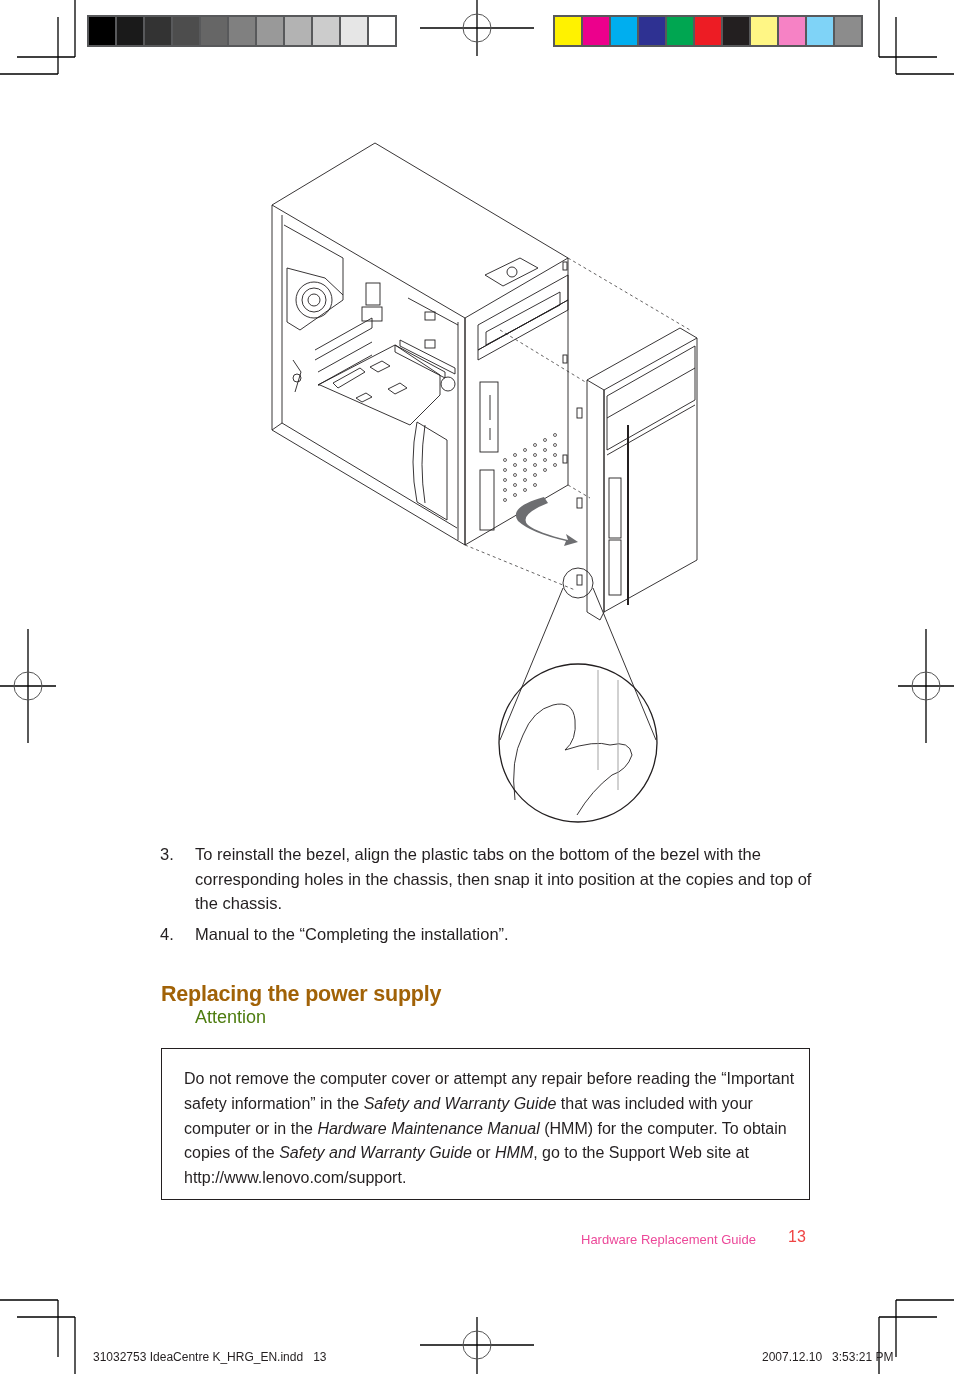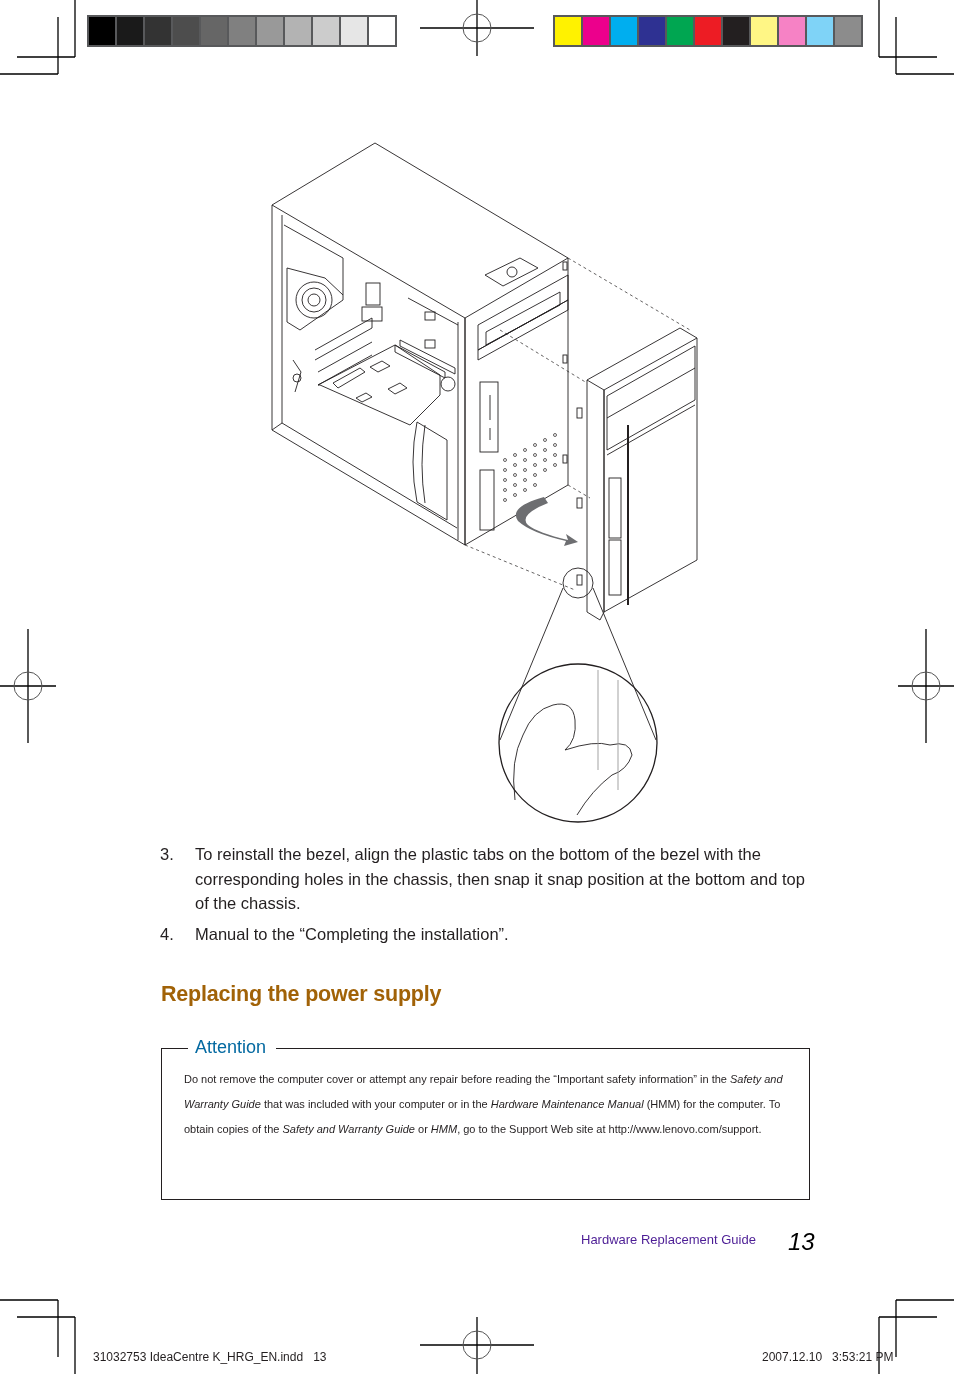"To reinstall the bezel, align" span.txt { text: snap position at the bottom -> into position at the copies }
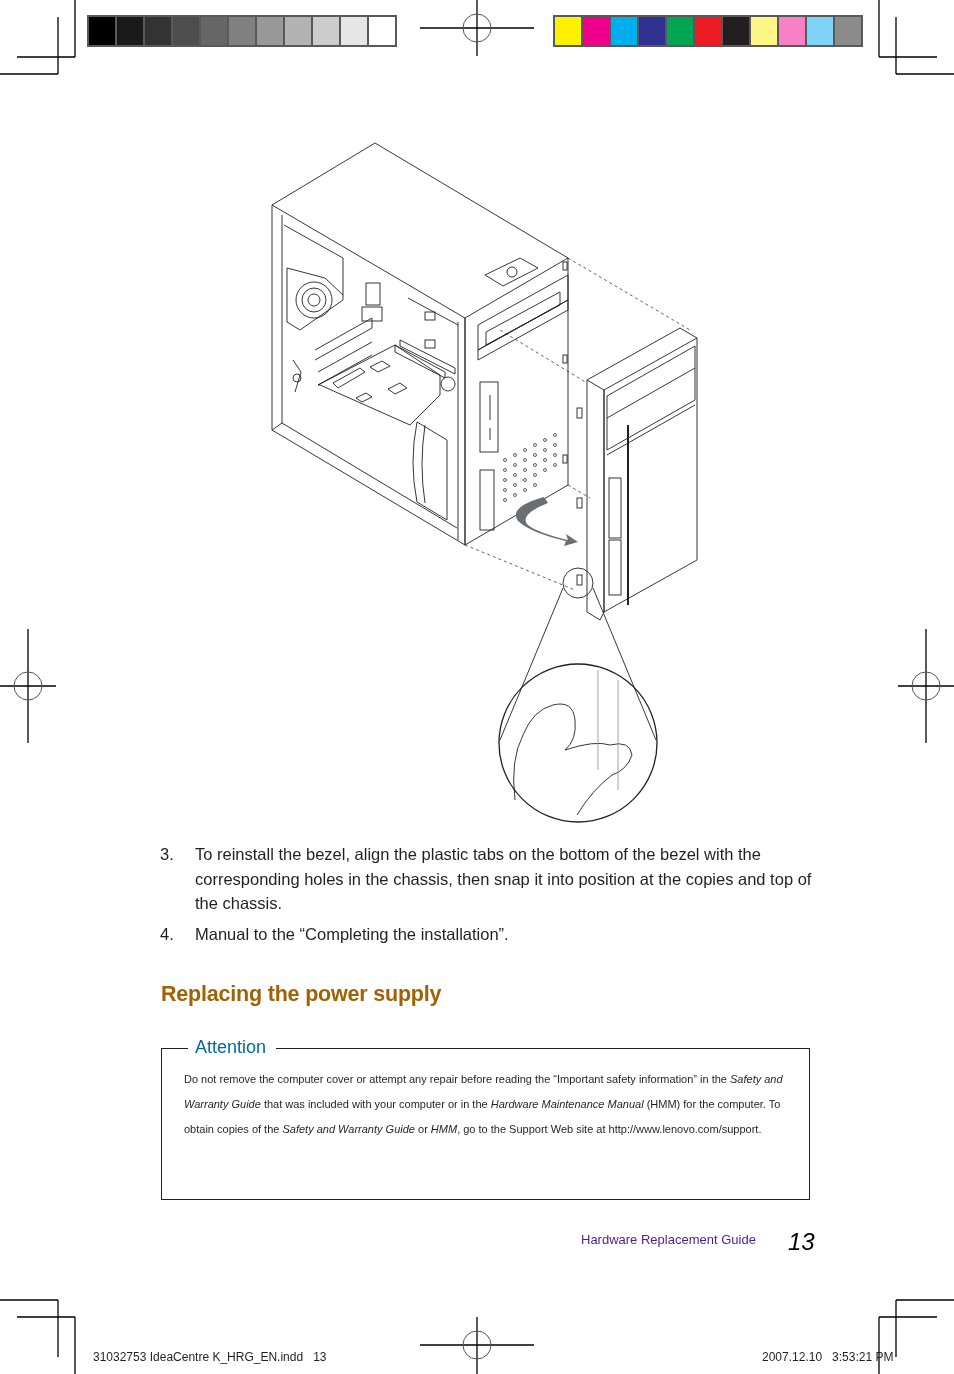"Attention" .attn-title { color: #0369a1 -> #4d7c0f; top: 1037px -> 1007px }
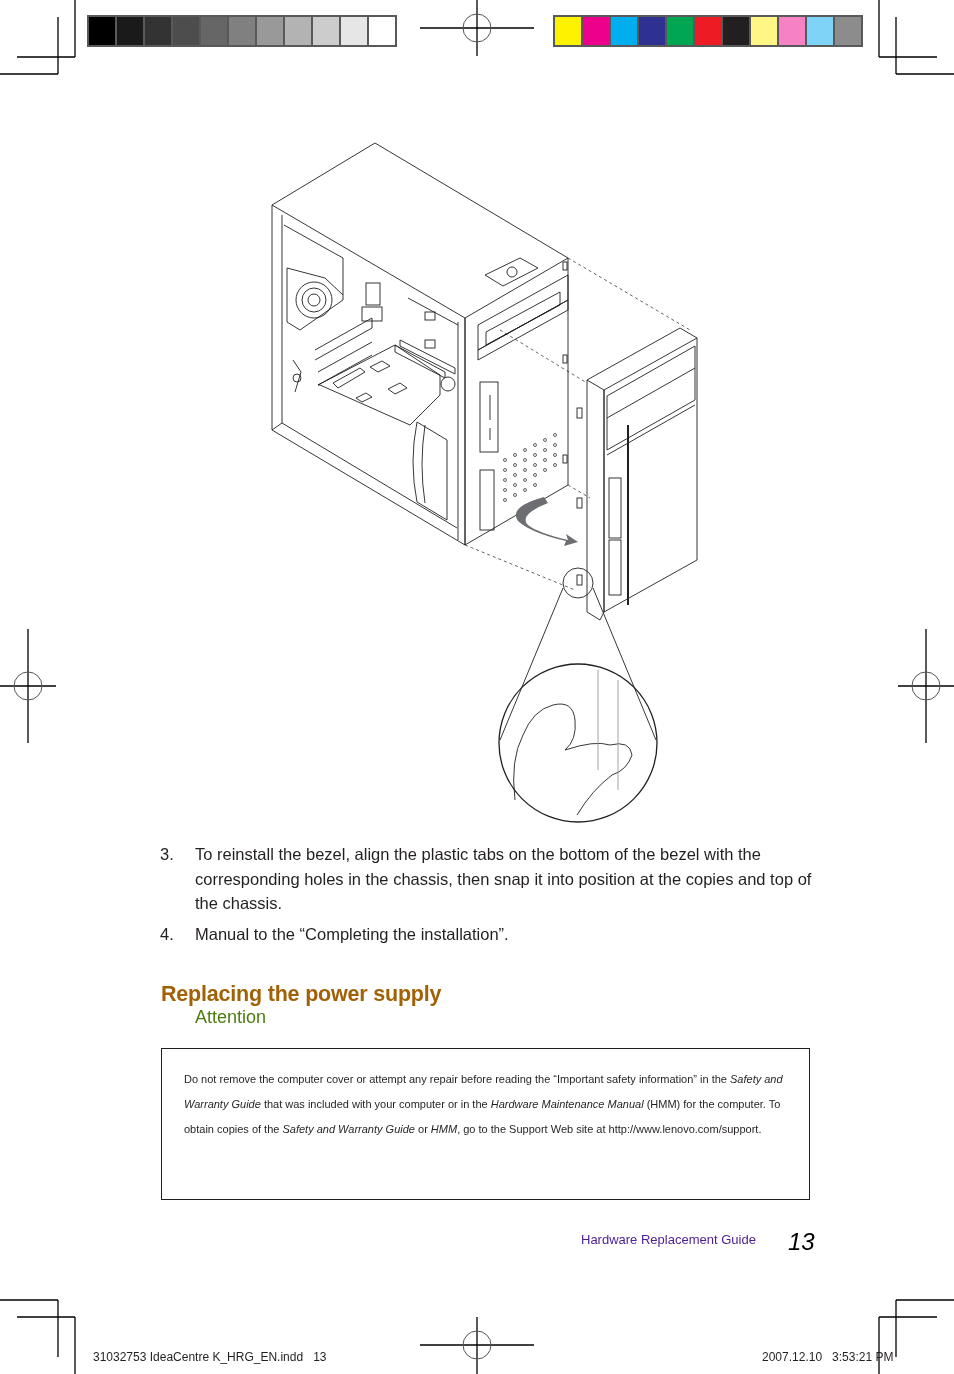"Do not remove the computer" .attn-body { font-size: 11px -> 16px }
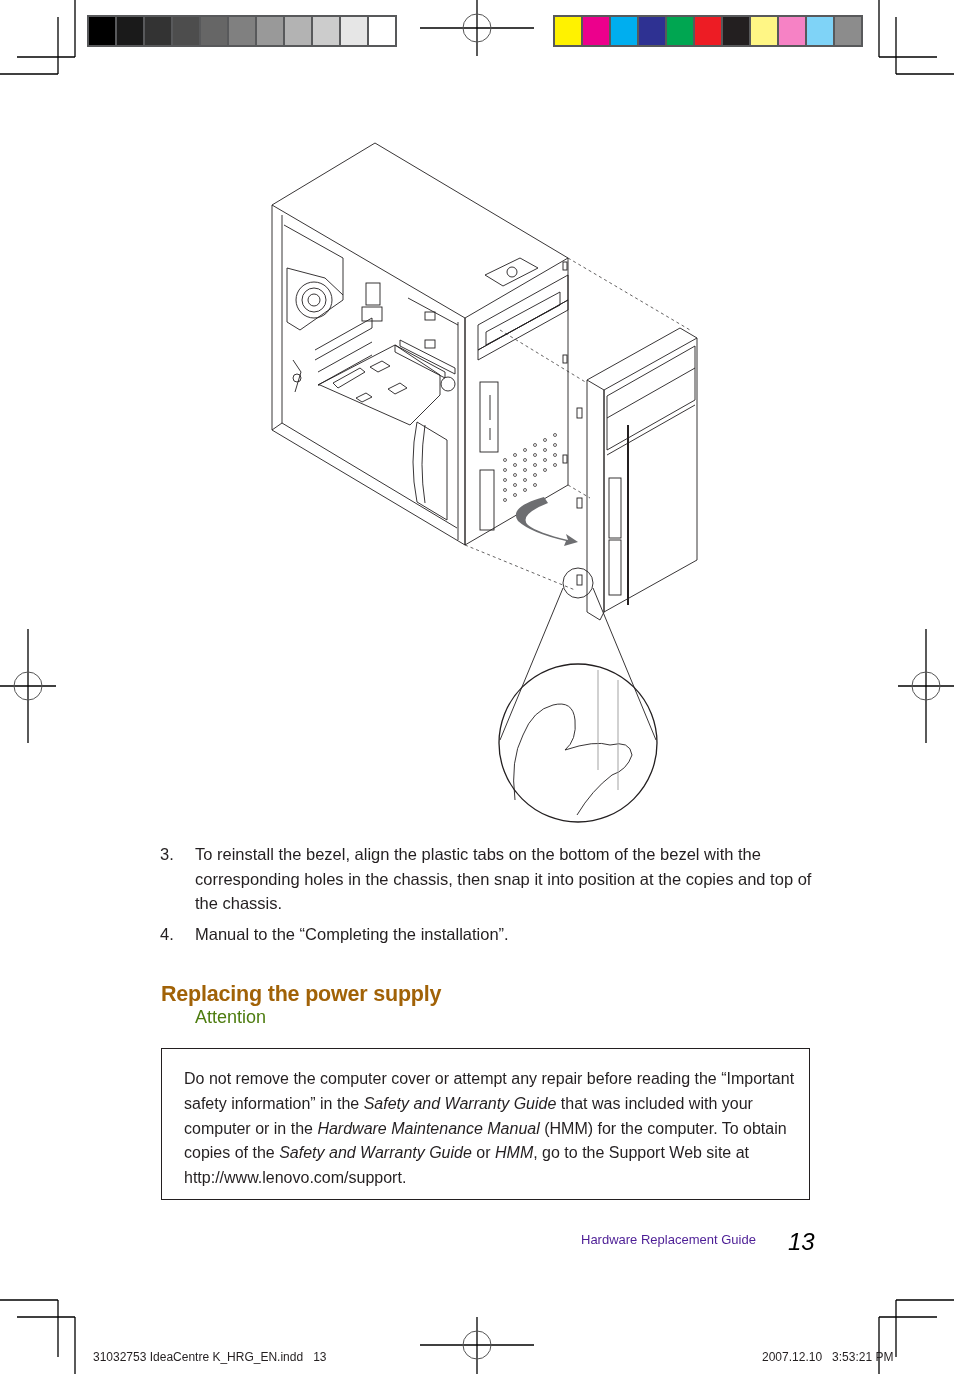"Hardware Replacement Guide" .footer-label { color: #4c1d95 -> #ec4899 }
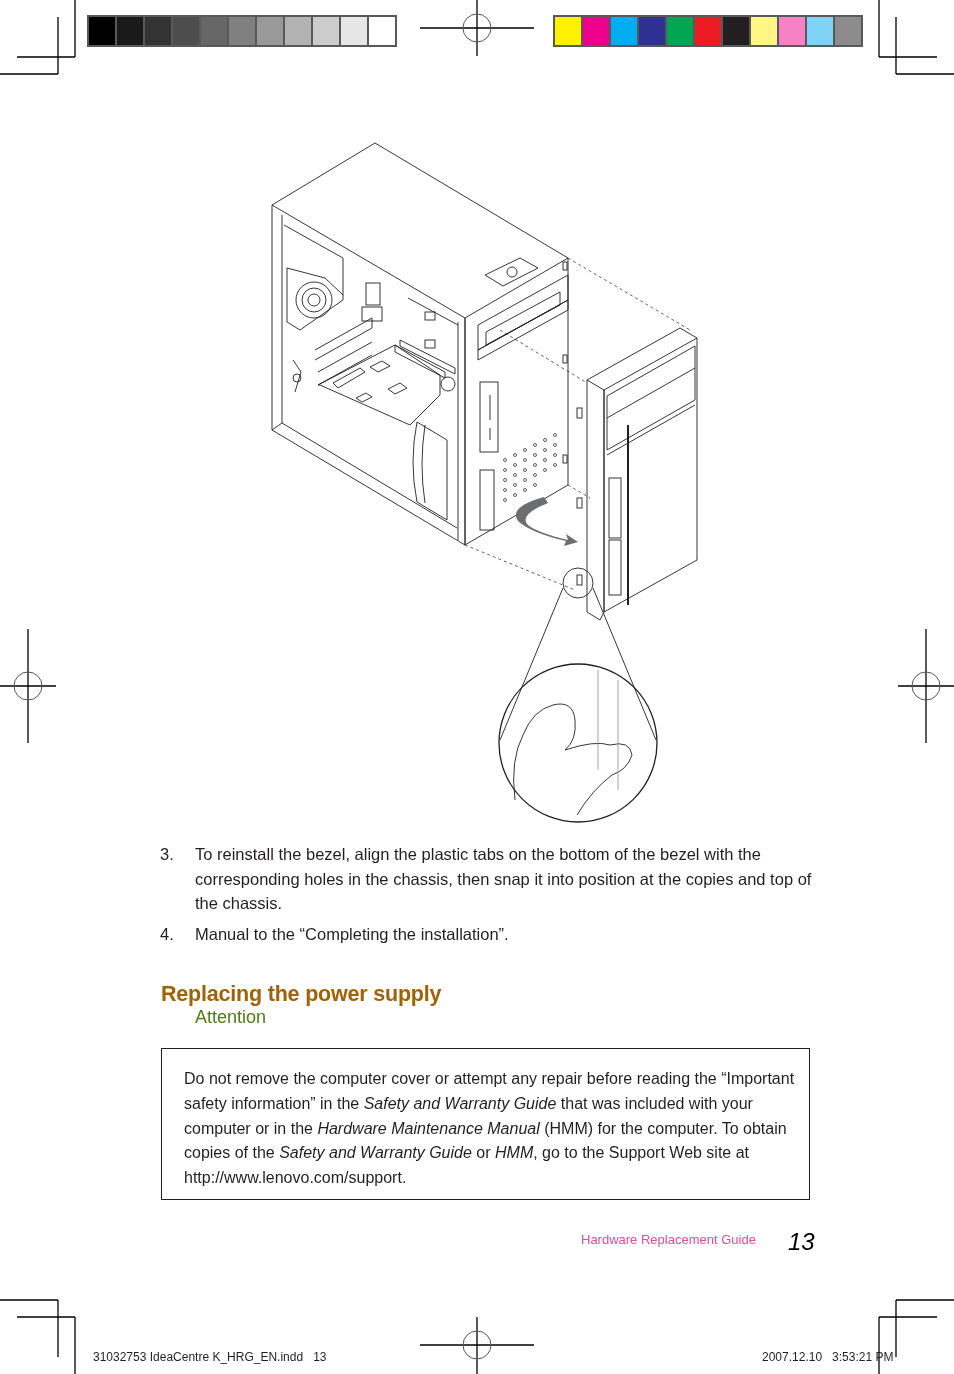"13" .page-num { color: #000000 -> #ef4444; font-size: 24px -> 16px; font-style: italic -> none }
